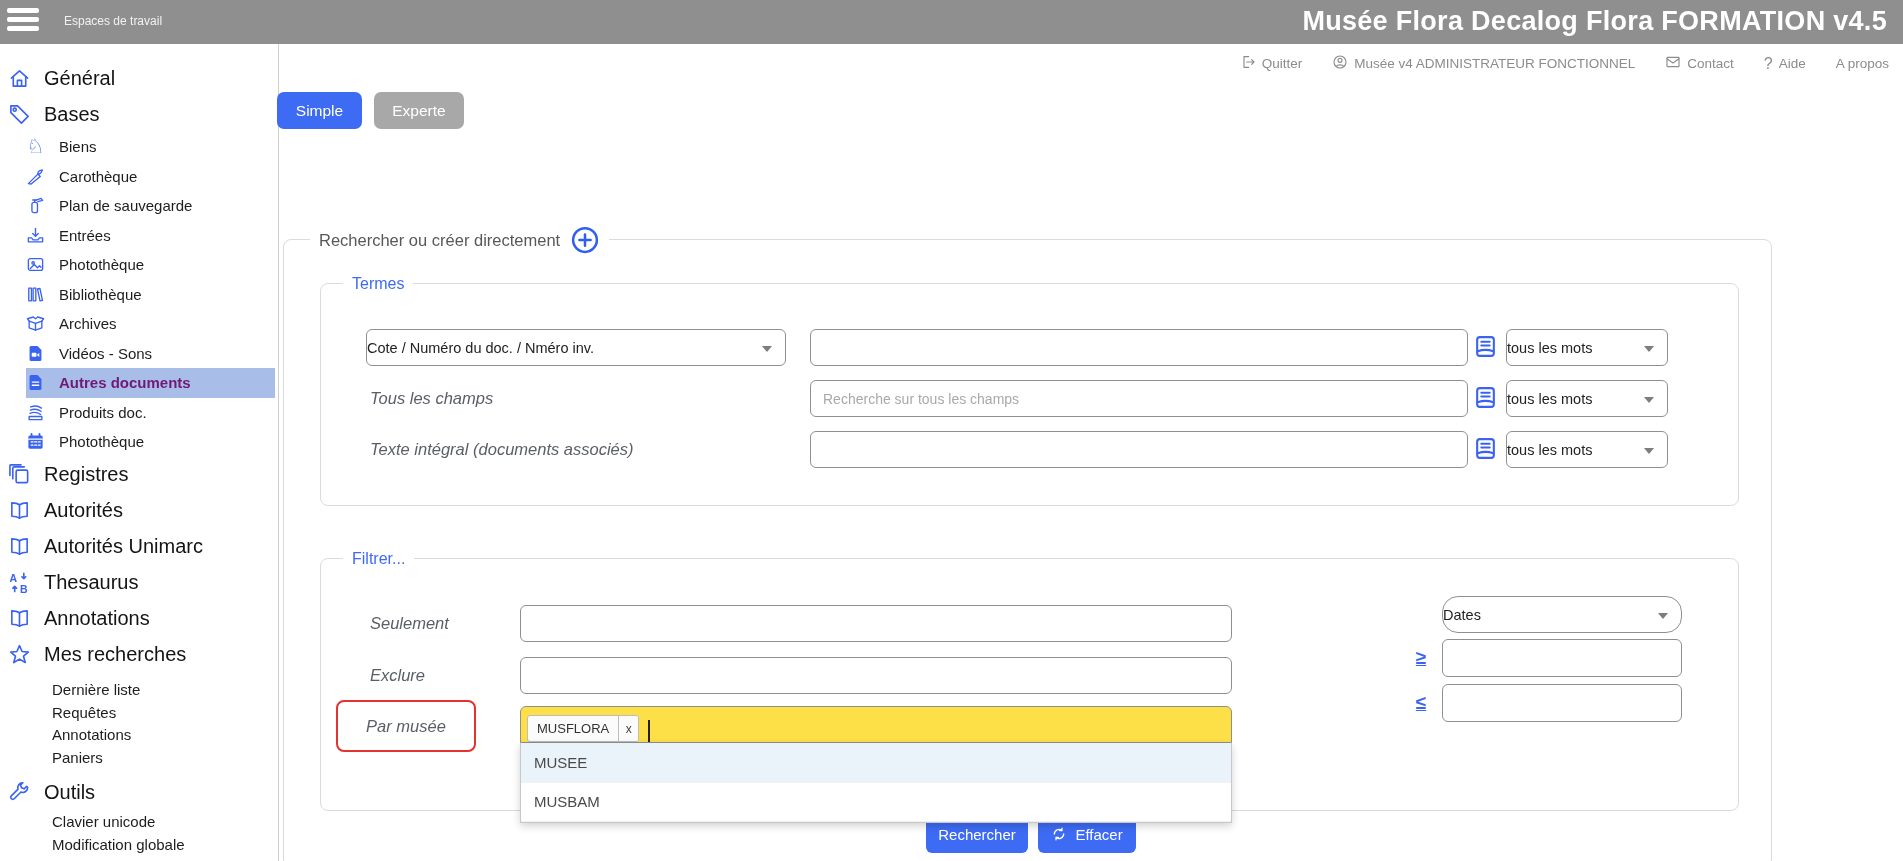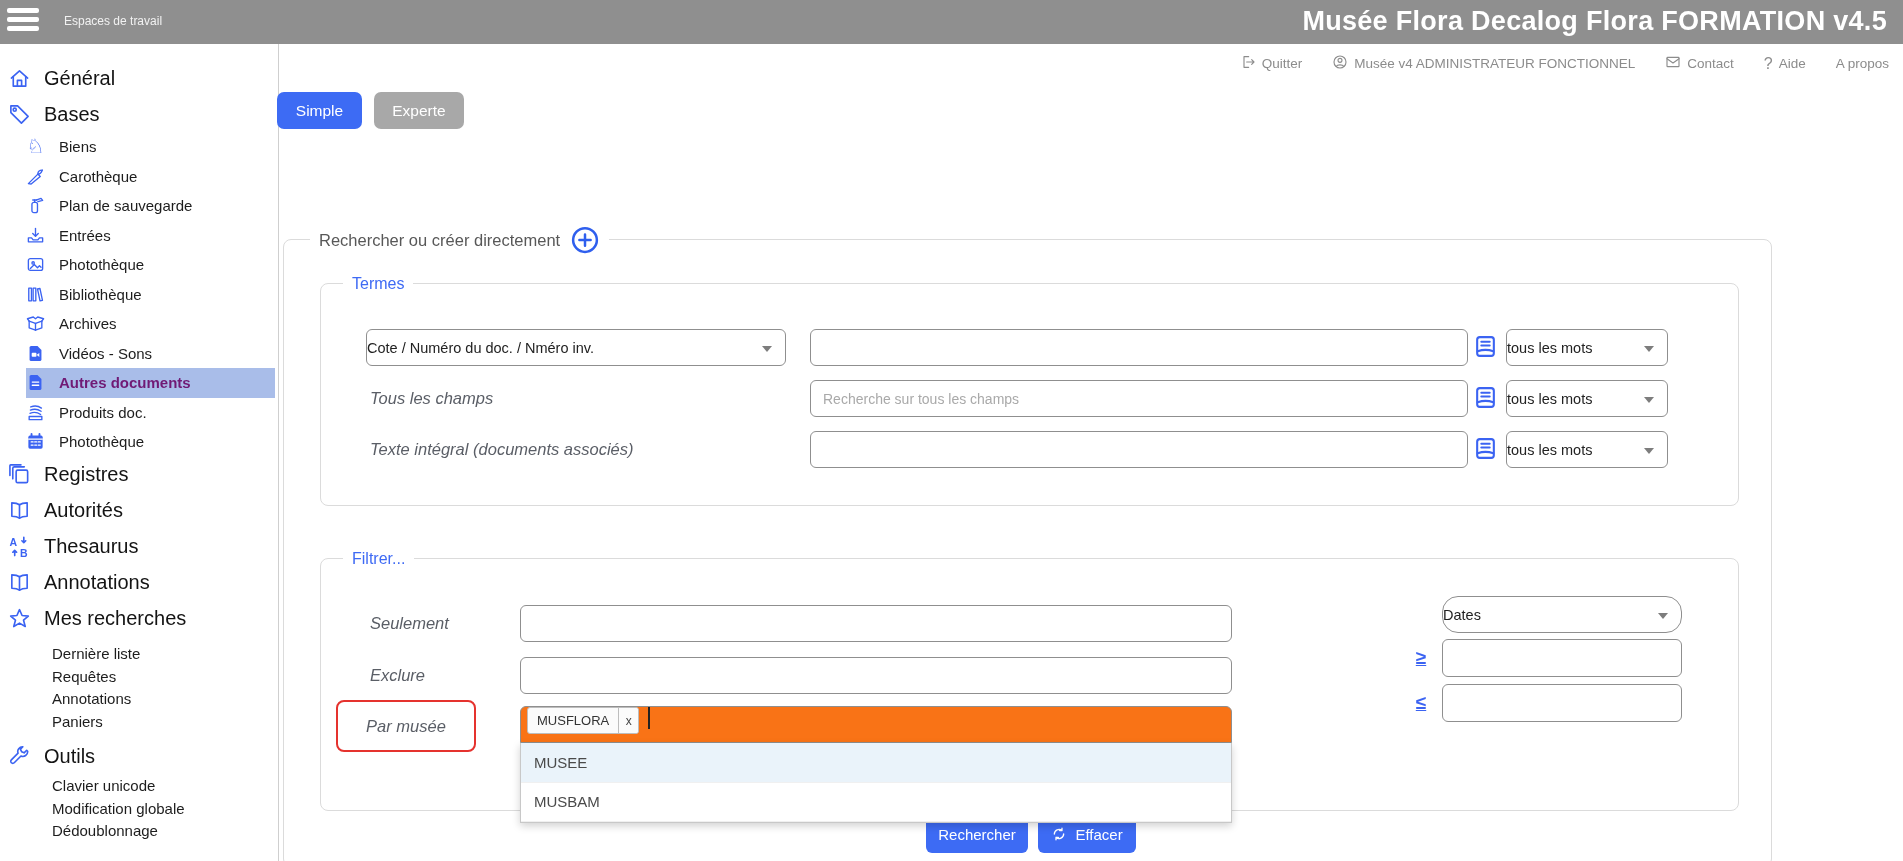"Autorités Unimarc" div.sb { html: none -> <div> <span><svg> <path></path> <path></path> </svg></span> <span>Autorités Unimarc</span> </div> }
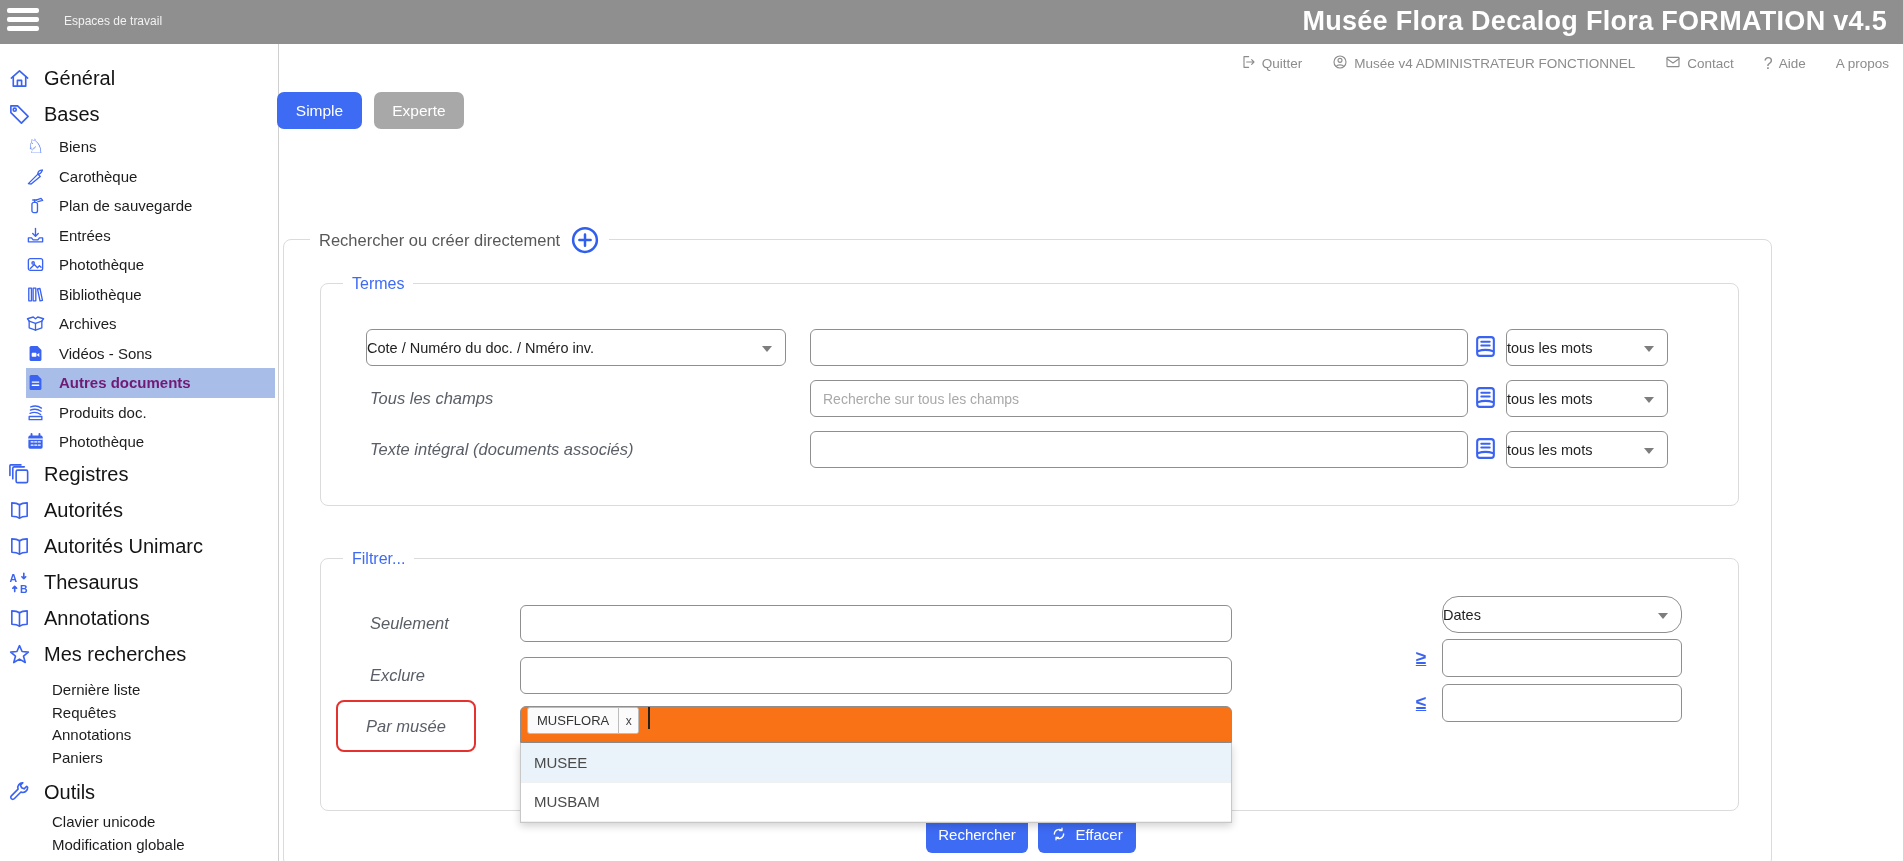"MUSFLORA" .taginput { align-items: flex-start -> flex-end; background: #f97316 -> #fde047 }
